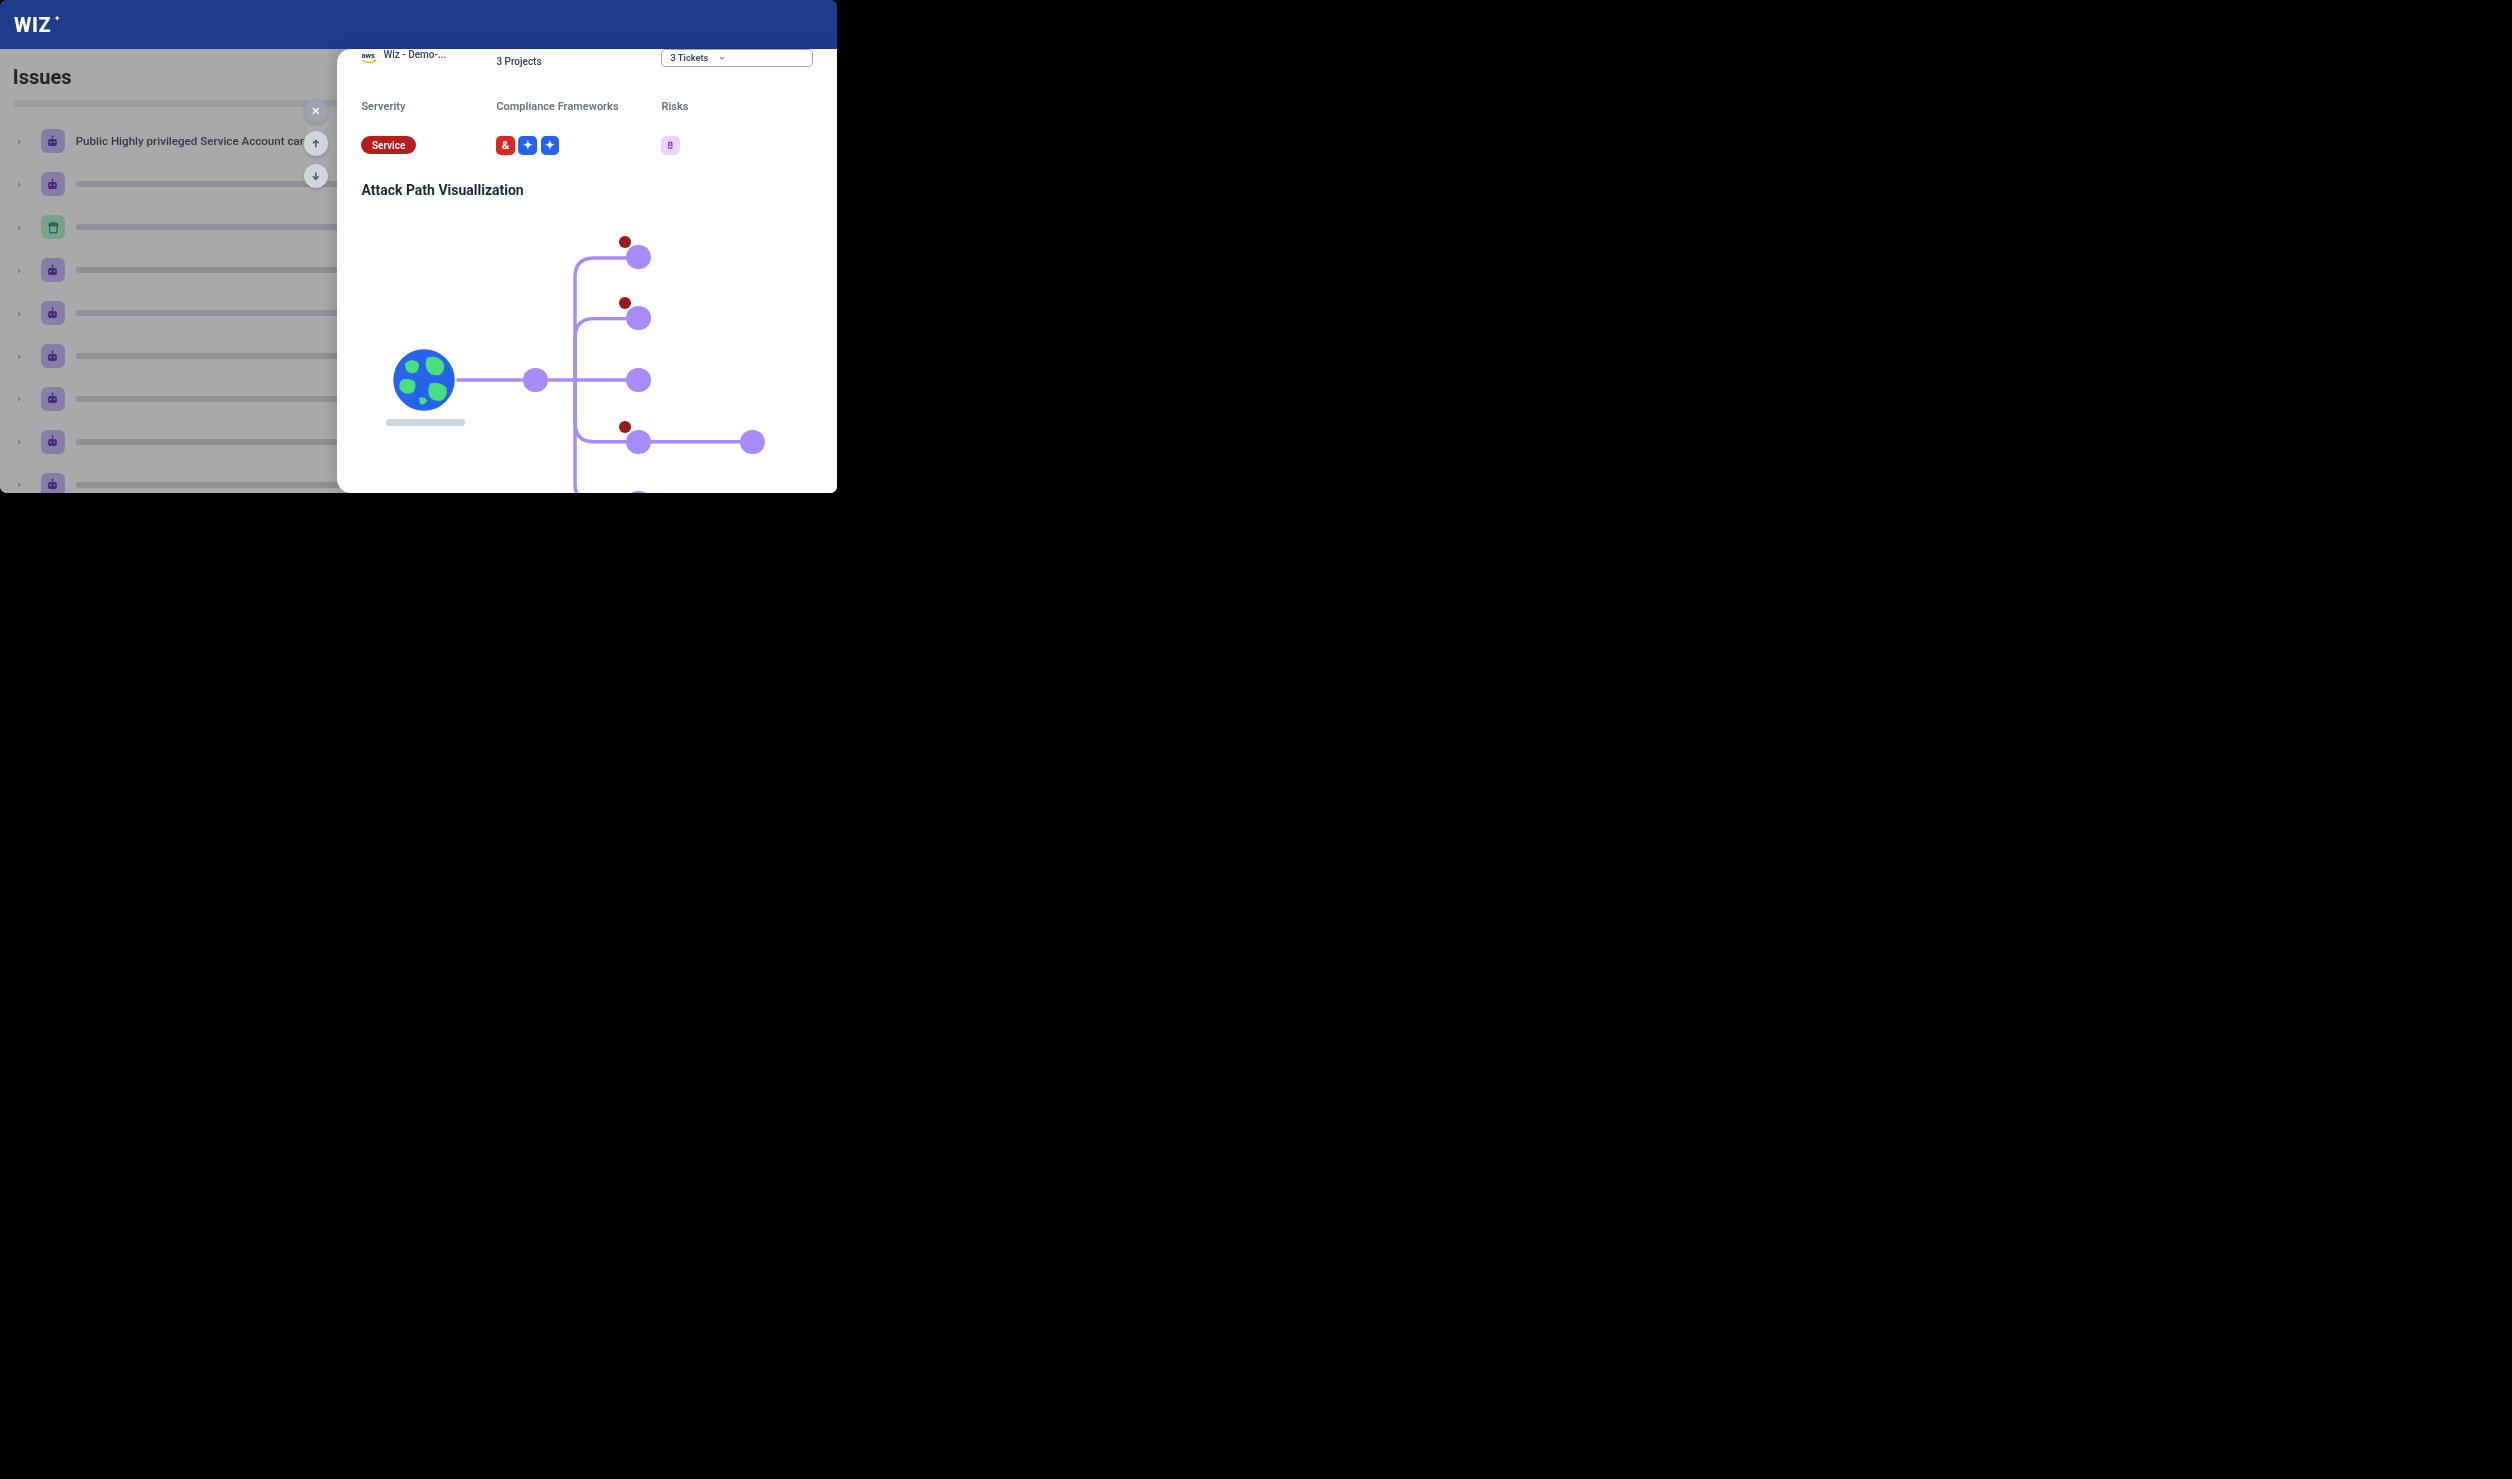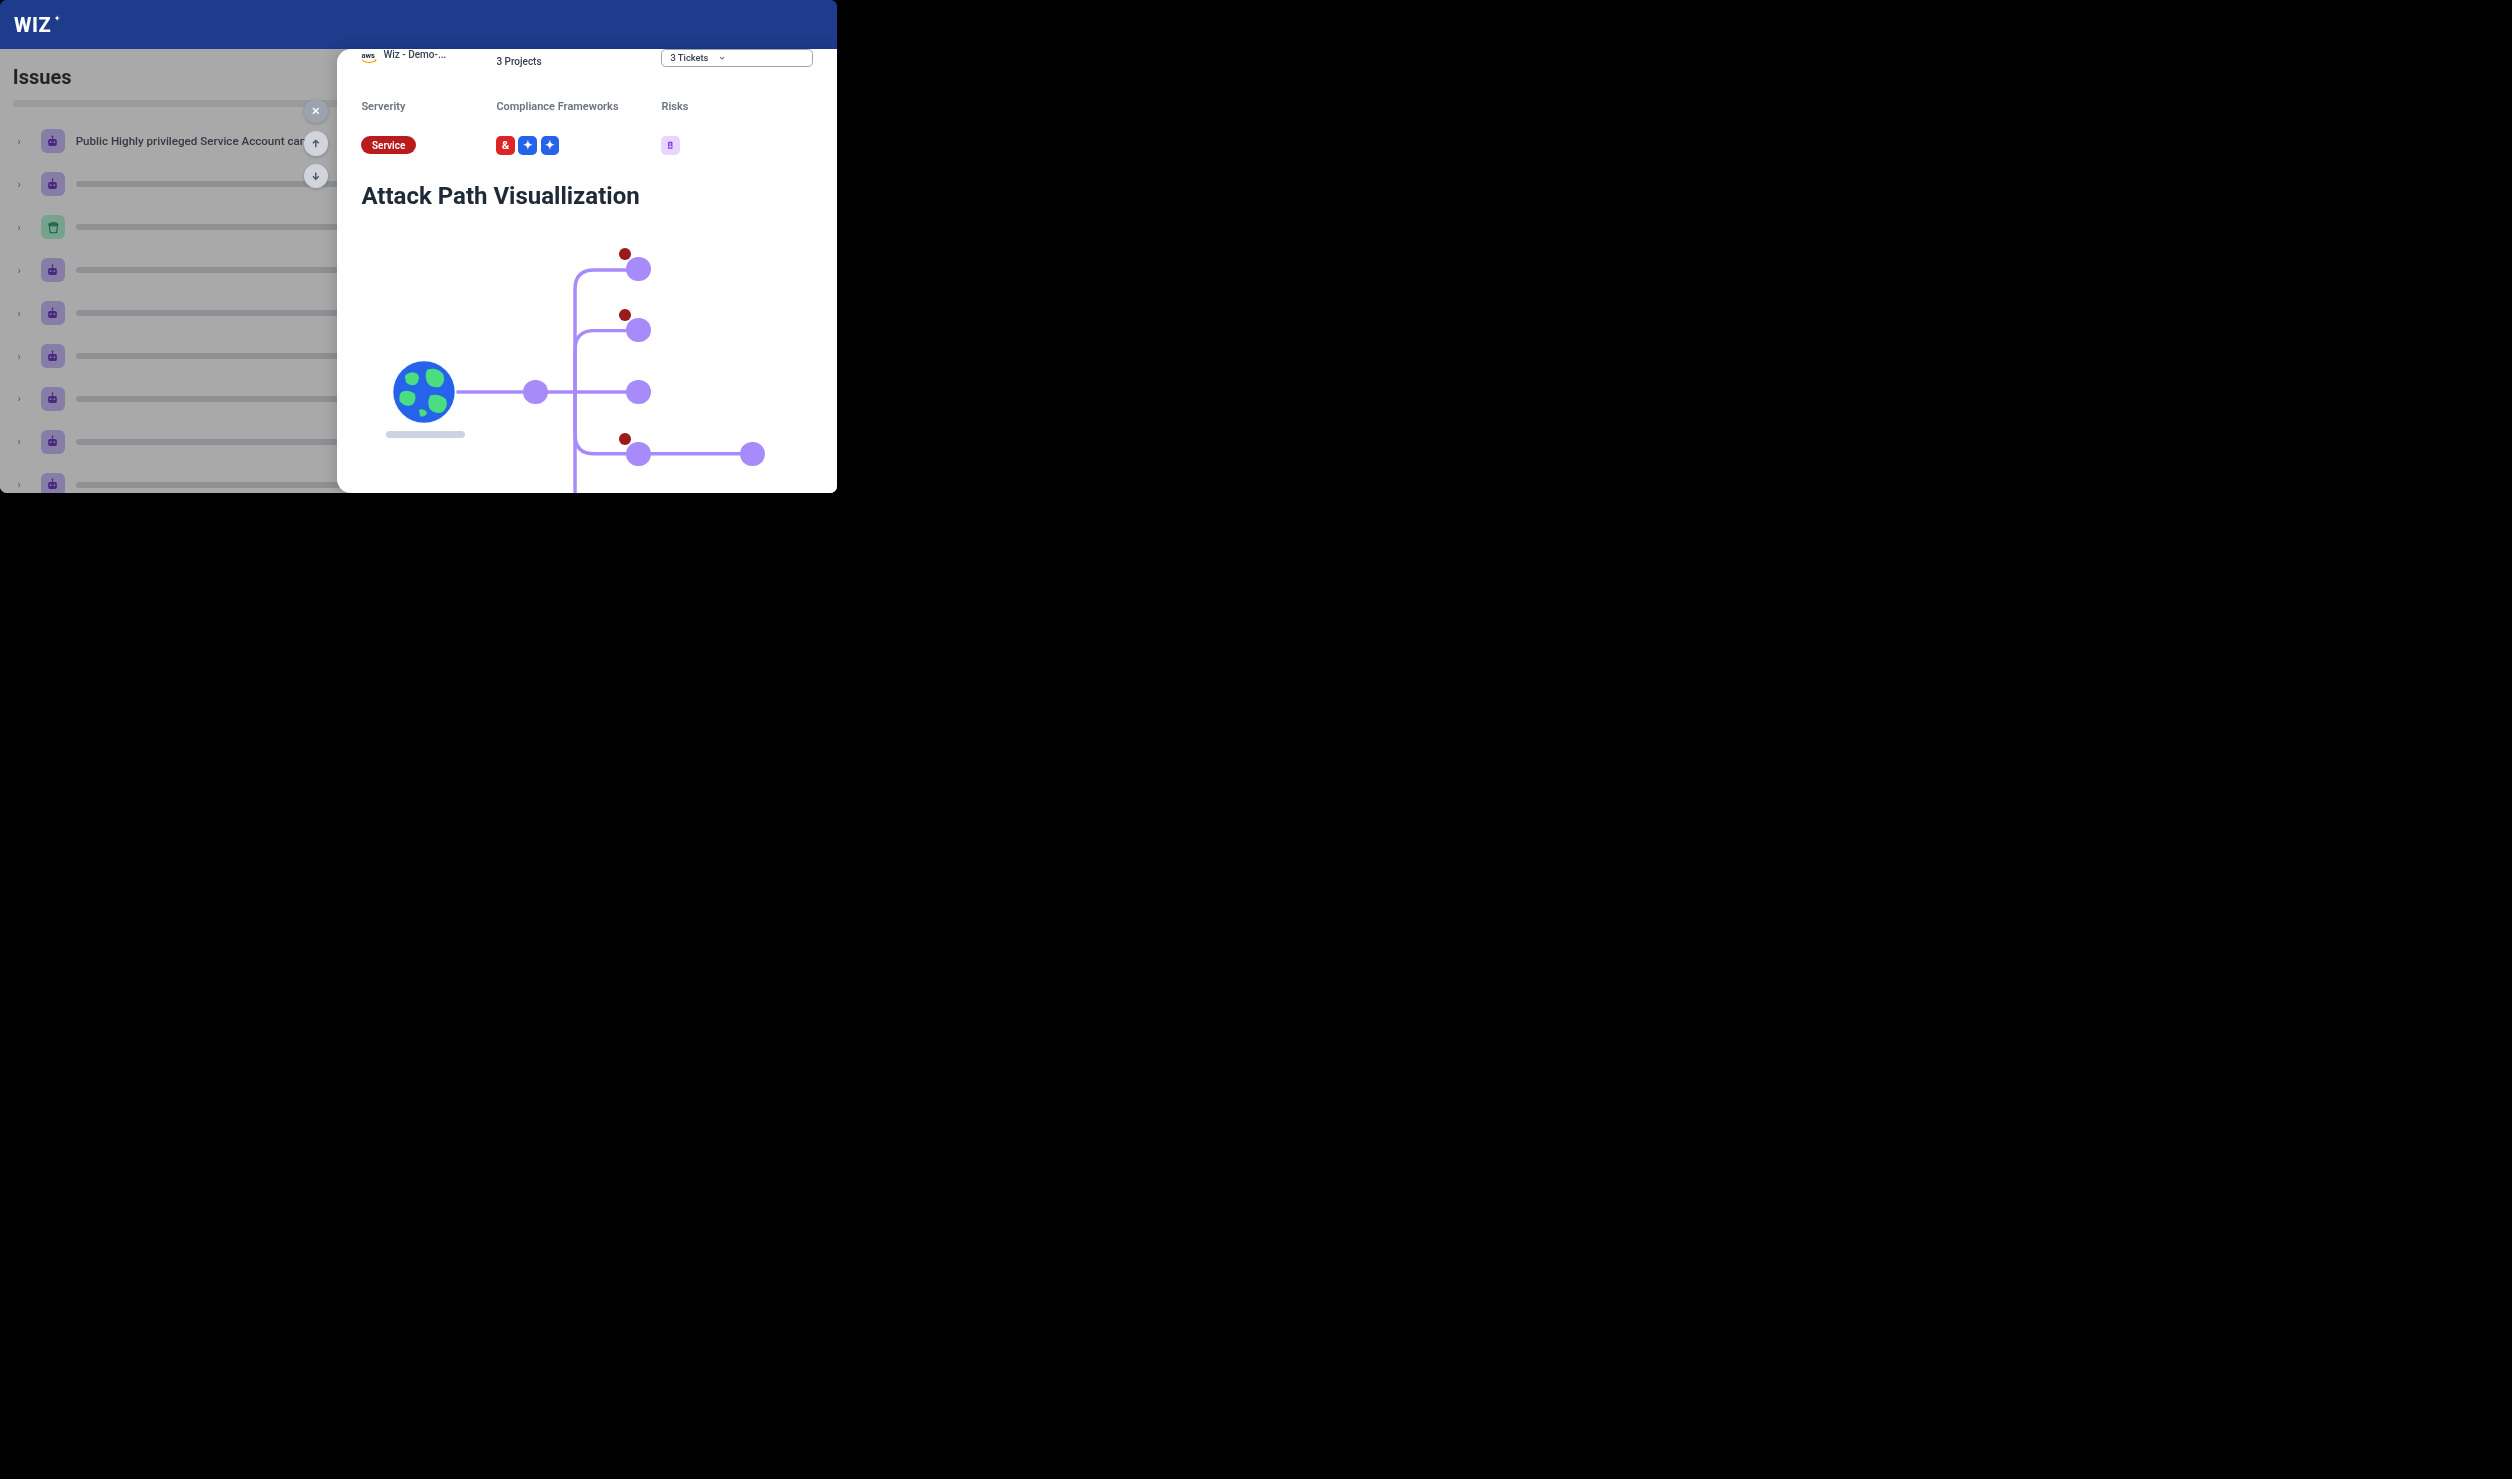"Attack Path Visuallization" .viz-title { font-size: 24px -> 14px }
